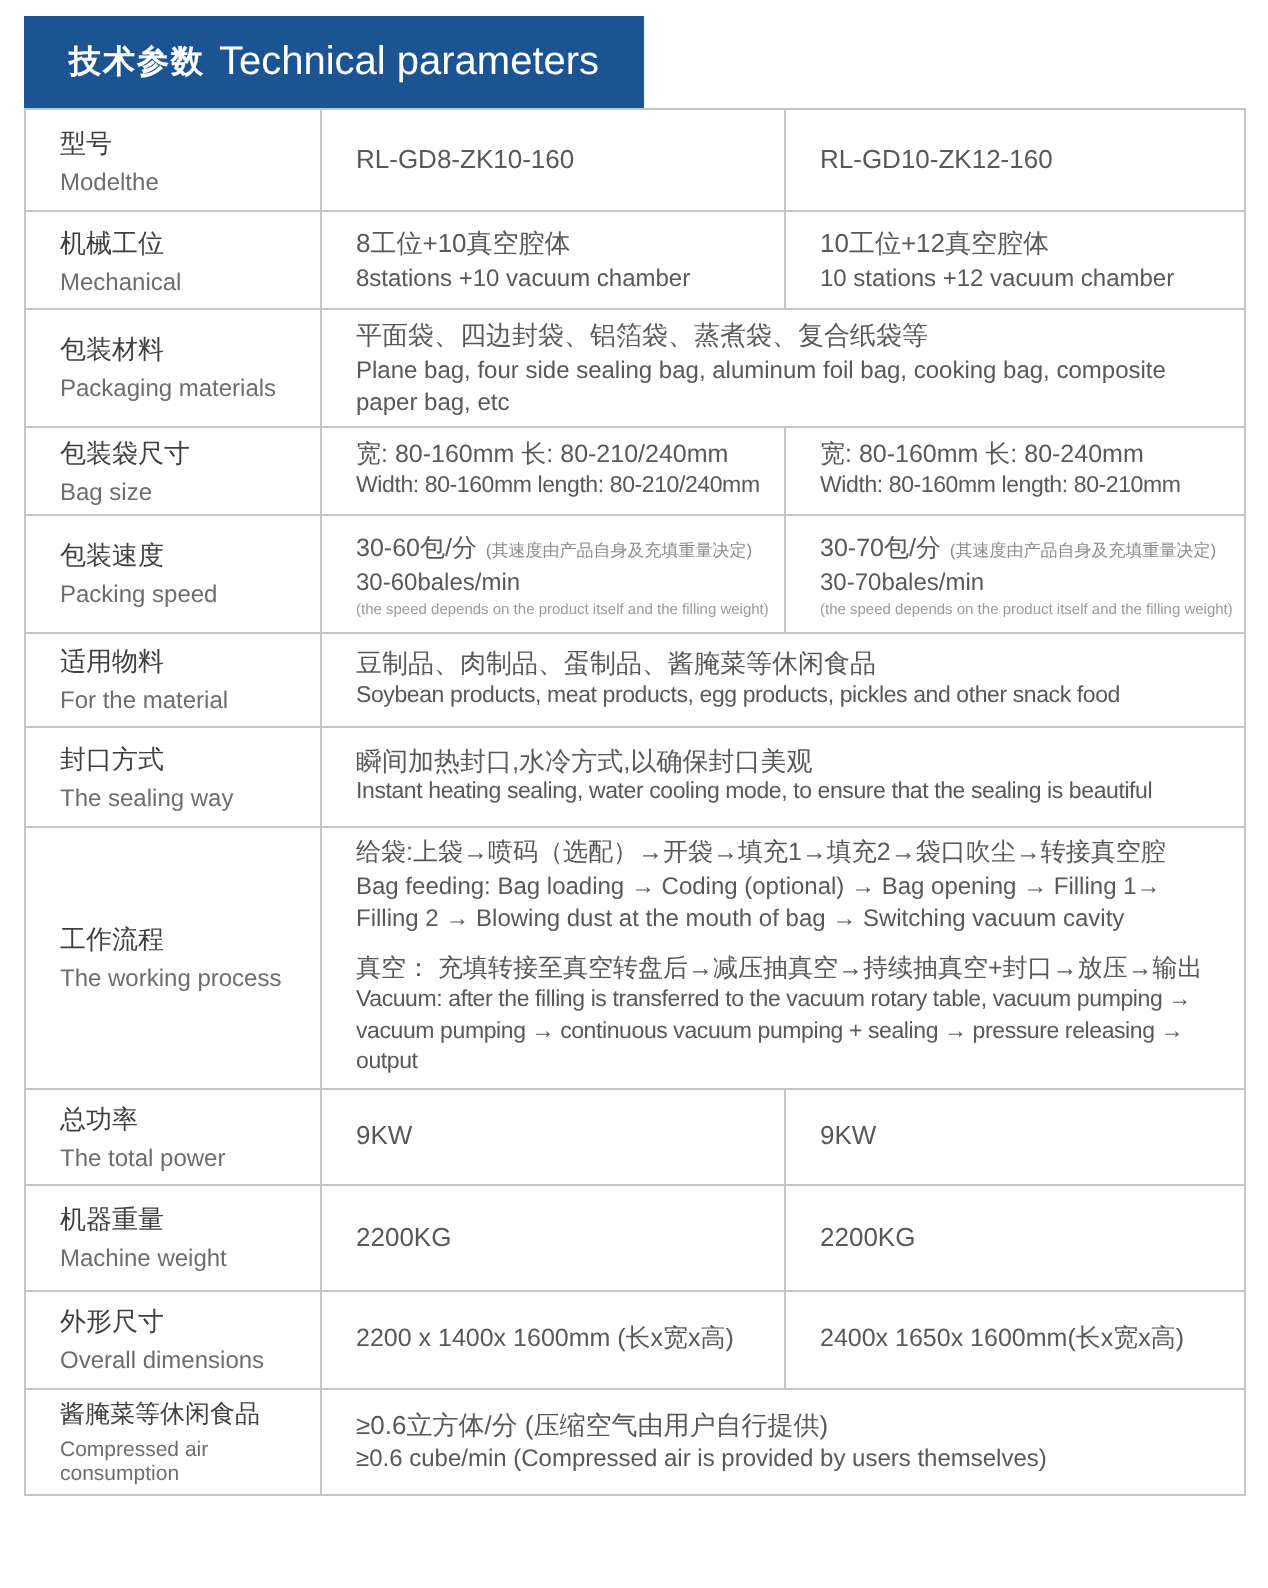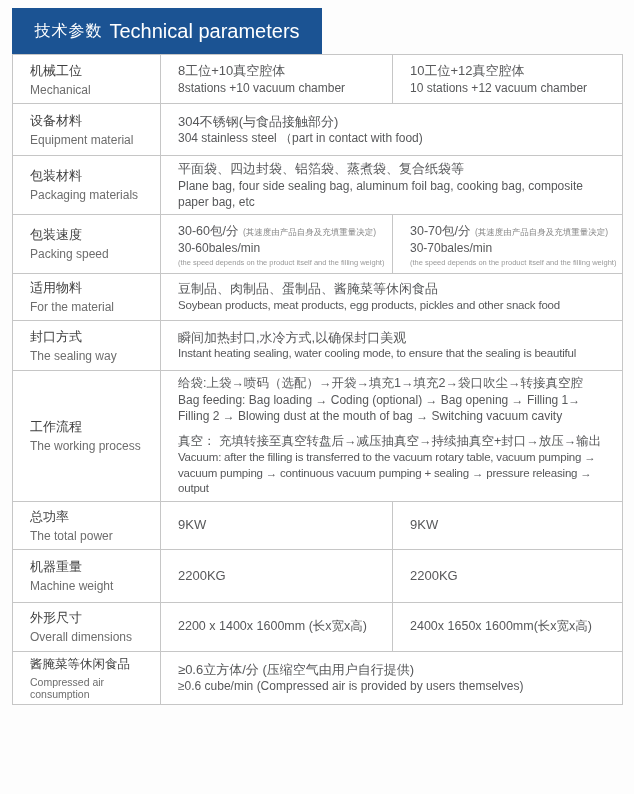"技术参数" .banner .cn { font-weight: normal -> bold }
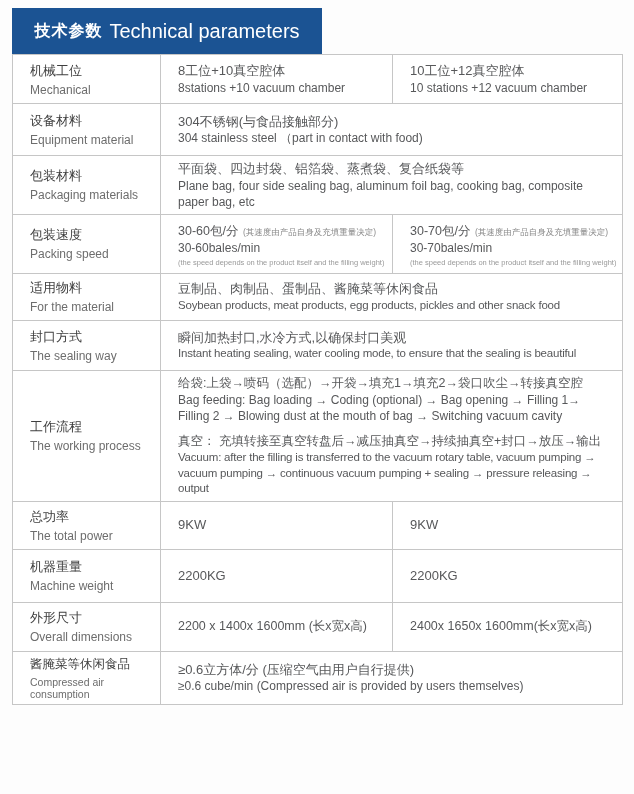"型号" tr { html: none -> <tr> <td> <div>型号</div> <div>Modelthe</div> </td> <td> <div>RL-GD8-ZK10-160</div> </td> <td> <div>RL-GD10-ZK12-160</div> </td> </tr> }
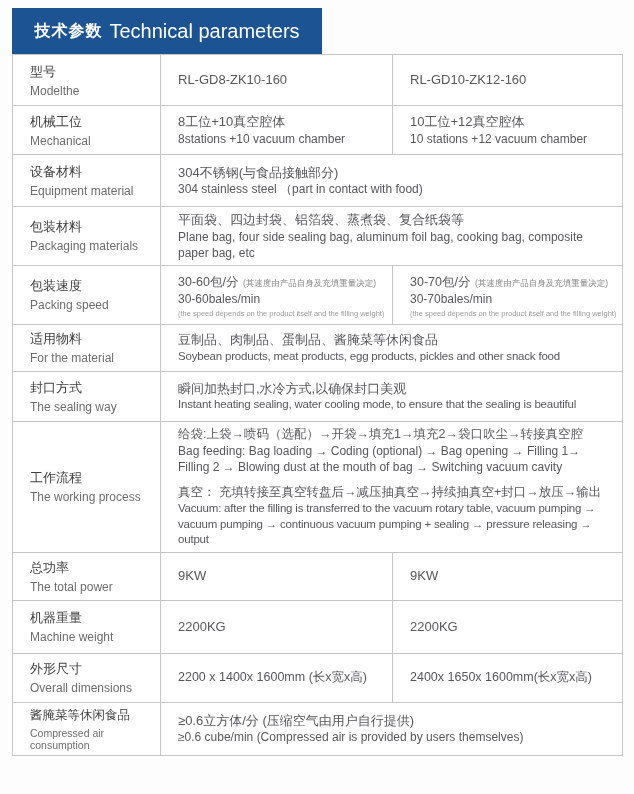"设备材料" tr { html: <tr> <td> <div>设备材料</div> <div>Equipment material</div> </td> <td> <div>304不锈钢(与食品接触部分)</div> <div>304 stainless steel （part in contact with food)</div> </td> </tr> -> none }
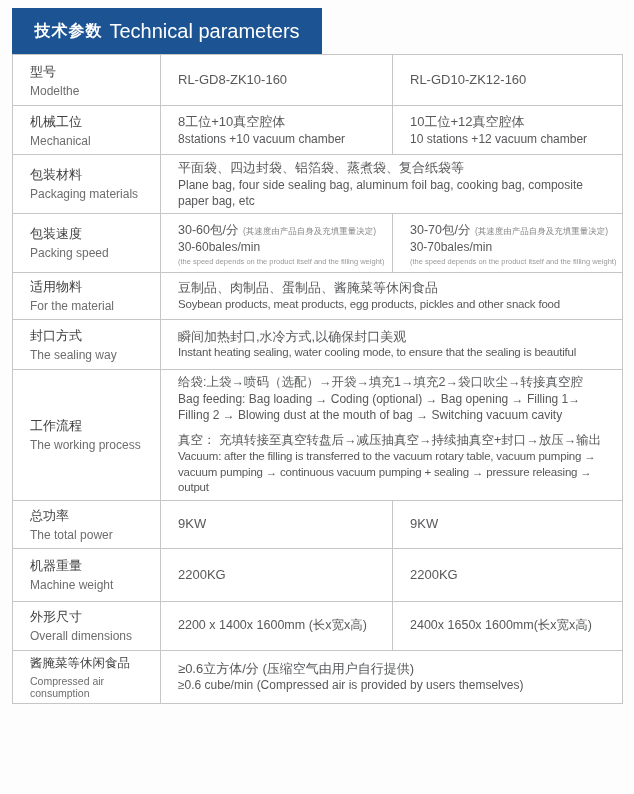"包装袋尺寸" tr { html: none -> <tr> <td> <div>包装袋尺寸</div> <div>Bag size</div> </td> <td> <div>宽: 80-160mm 长: 80-210/240mm</div> <div>Width: 80-160mm length: 80-210/240mm</div> </td> <td> <div>宽: 80-160mm 长: 80-240mm</div> <div>Width: 80-160mm length: 80-210mm</div> </td> </tr> }
